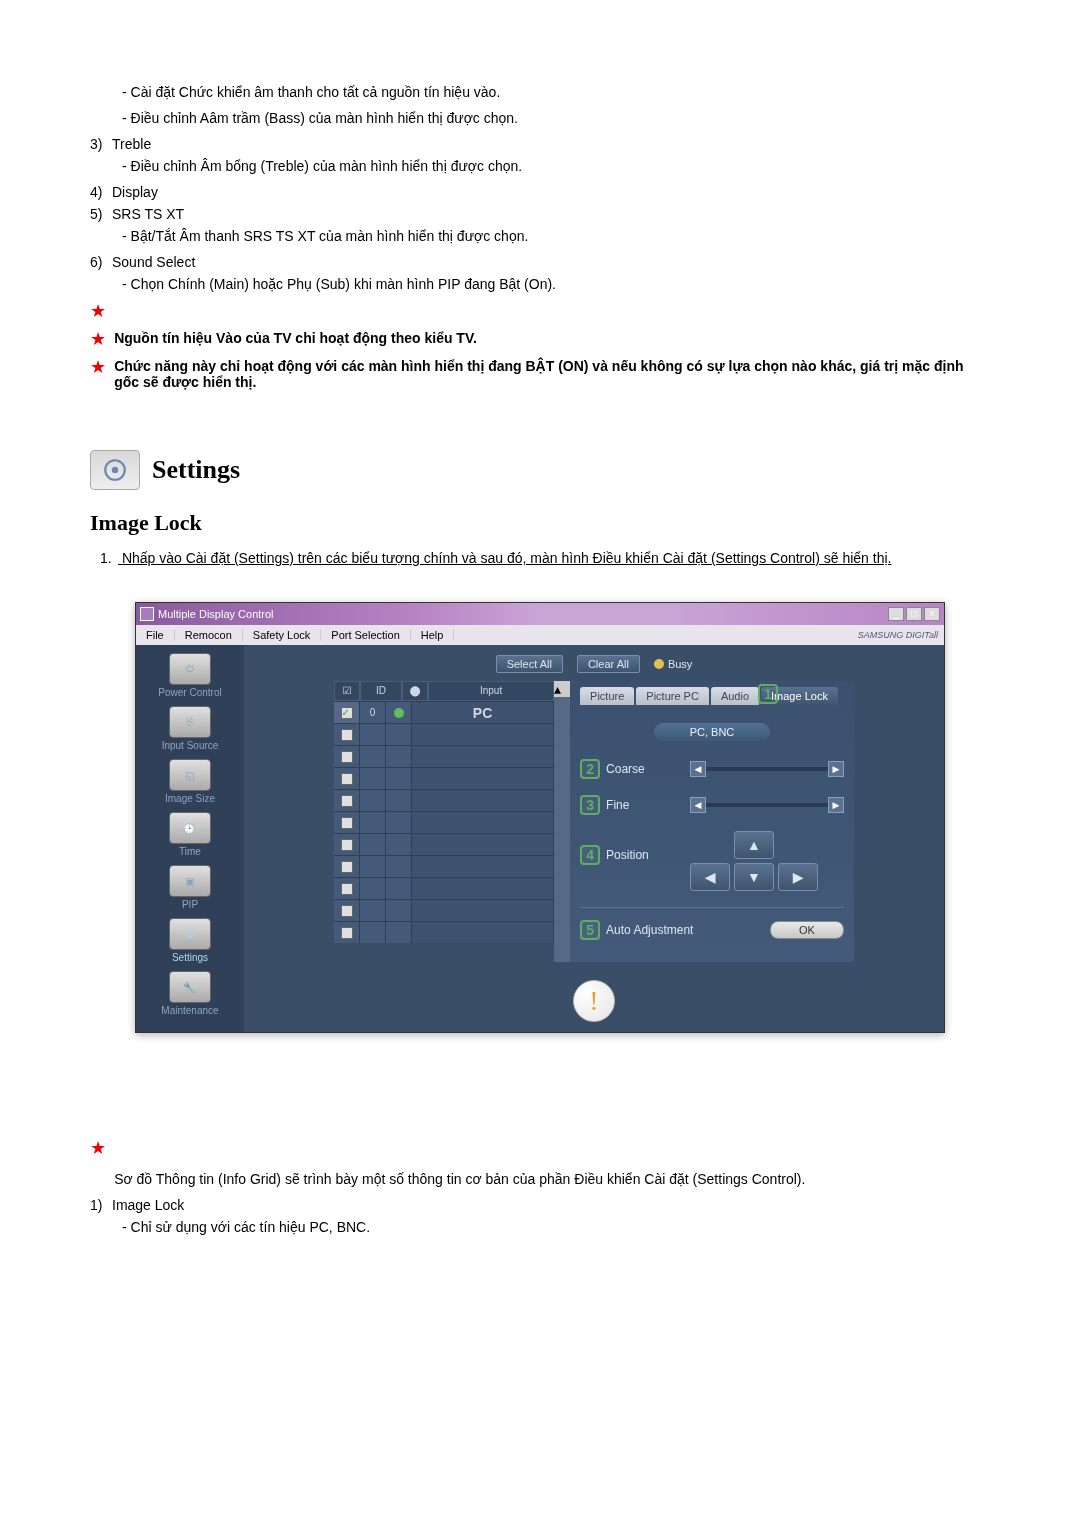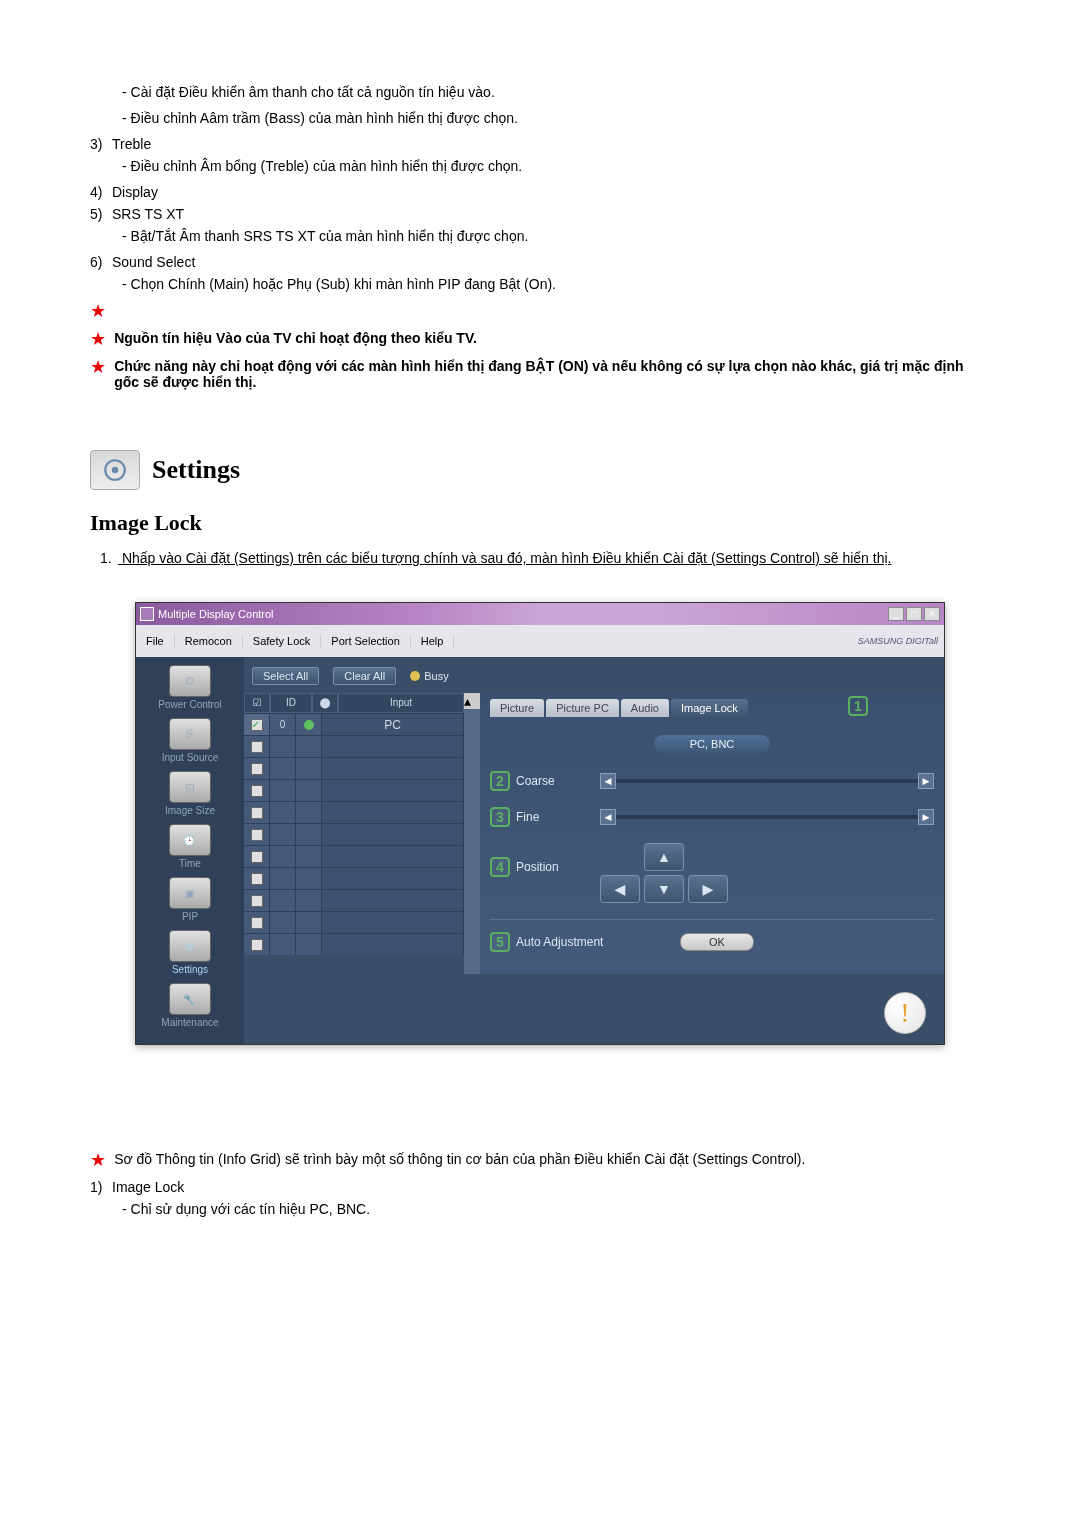"- Cài đặt Điều khiển" div.list-desc { text: Điều -> Chức }
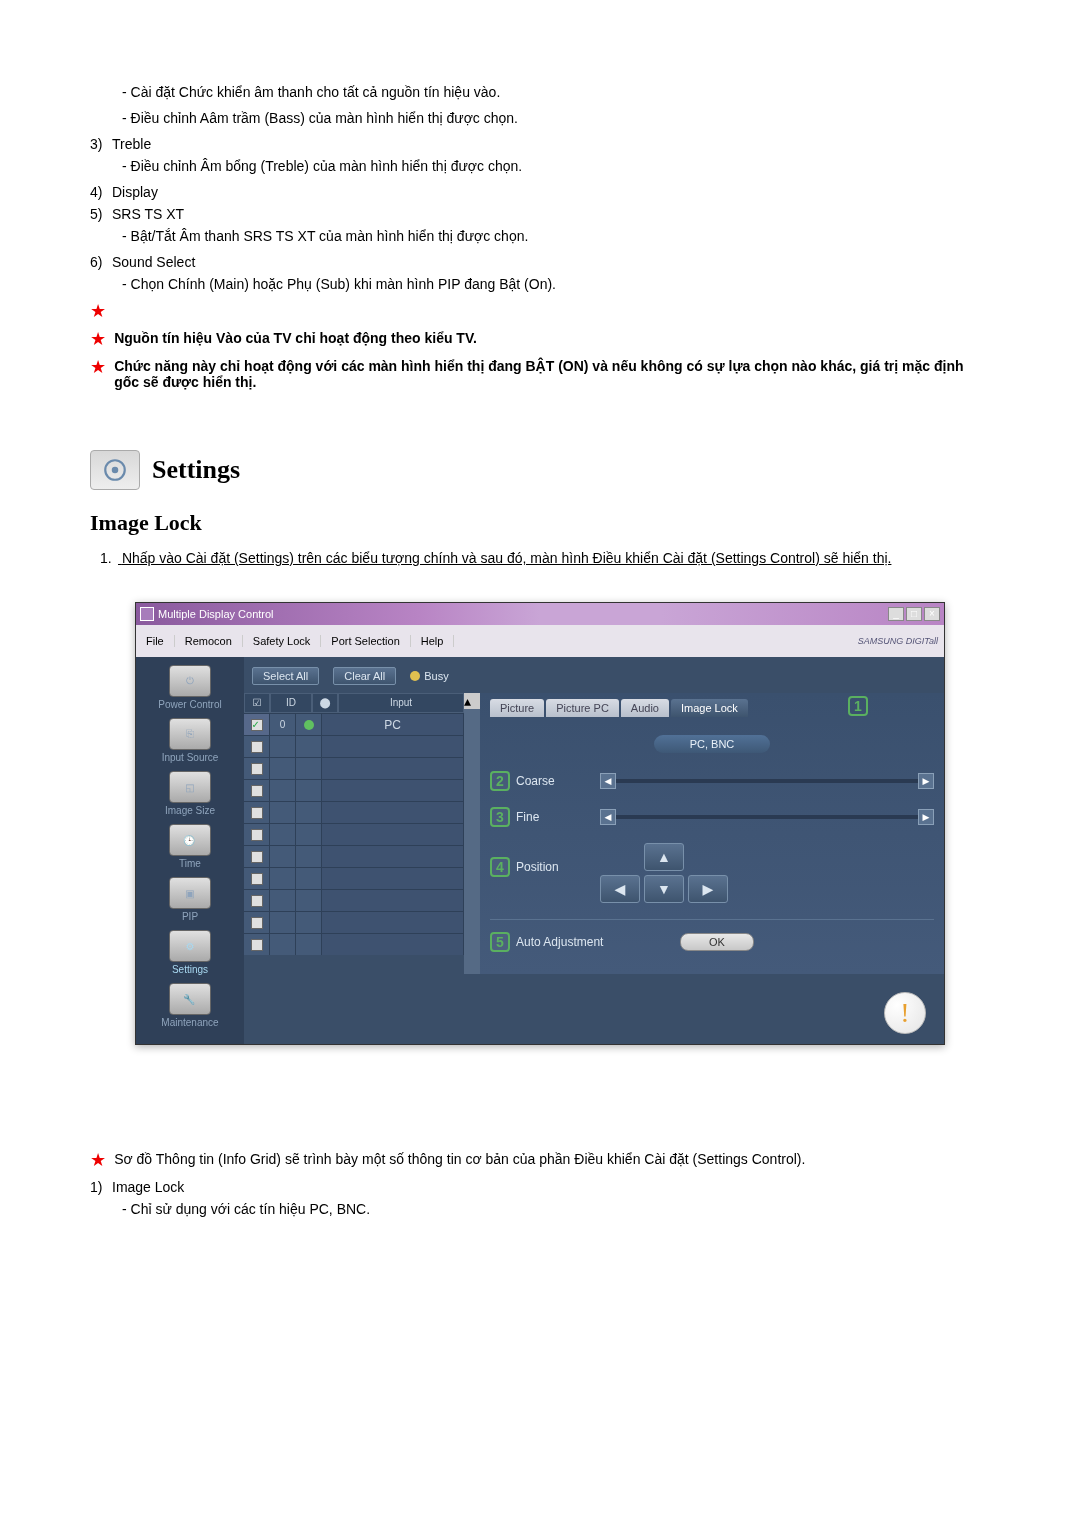"File" .menubar { height: 32px -> 20px }
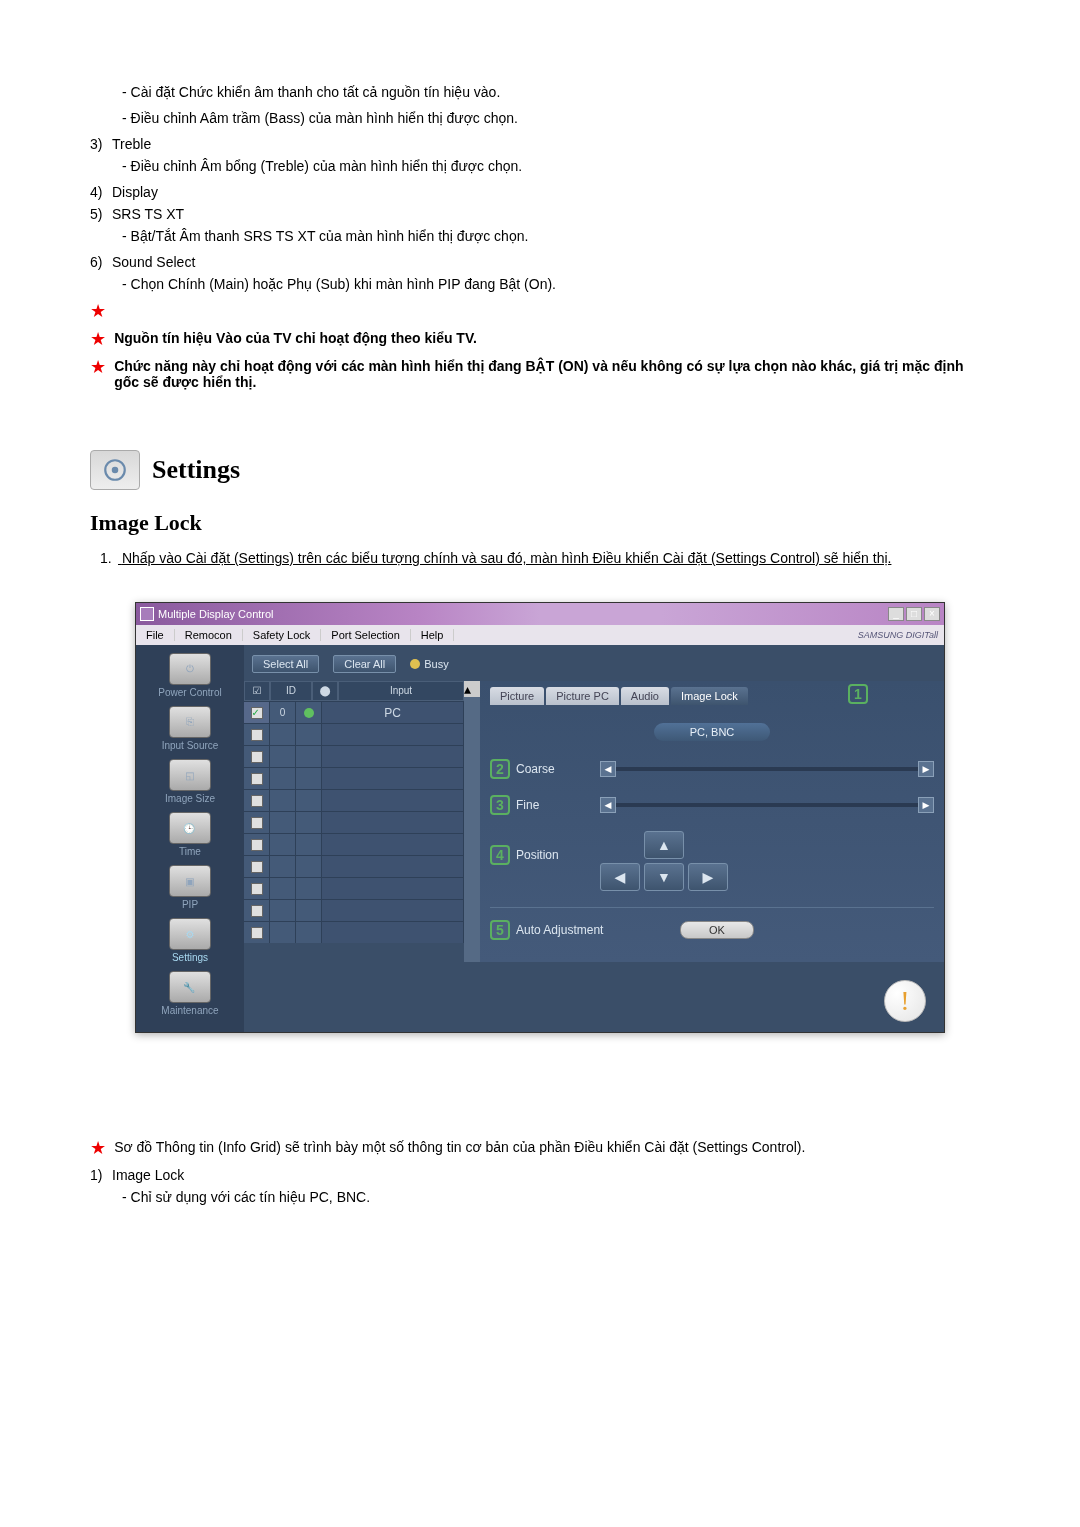"Select All" .main-area { align-items: none -> center }
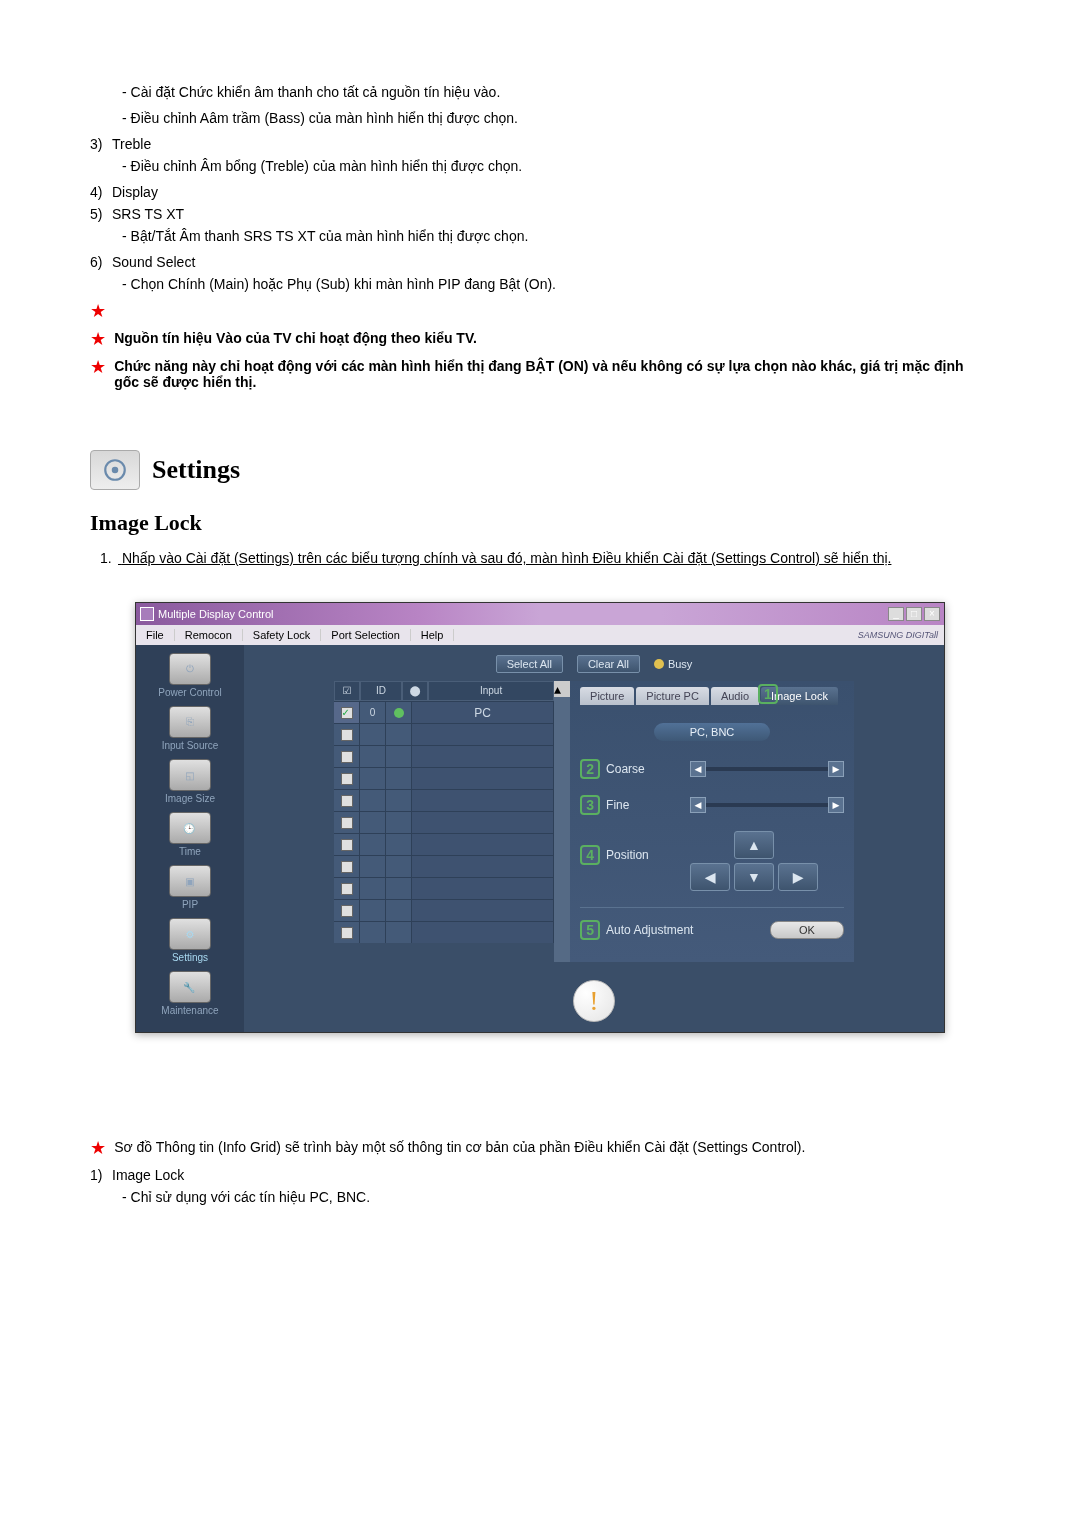"PC" .gc-inp { font-size: 12px -> 14px; font-weight: none -> bold }
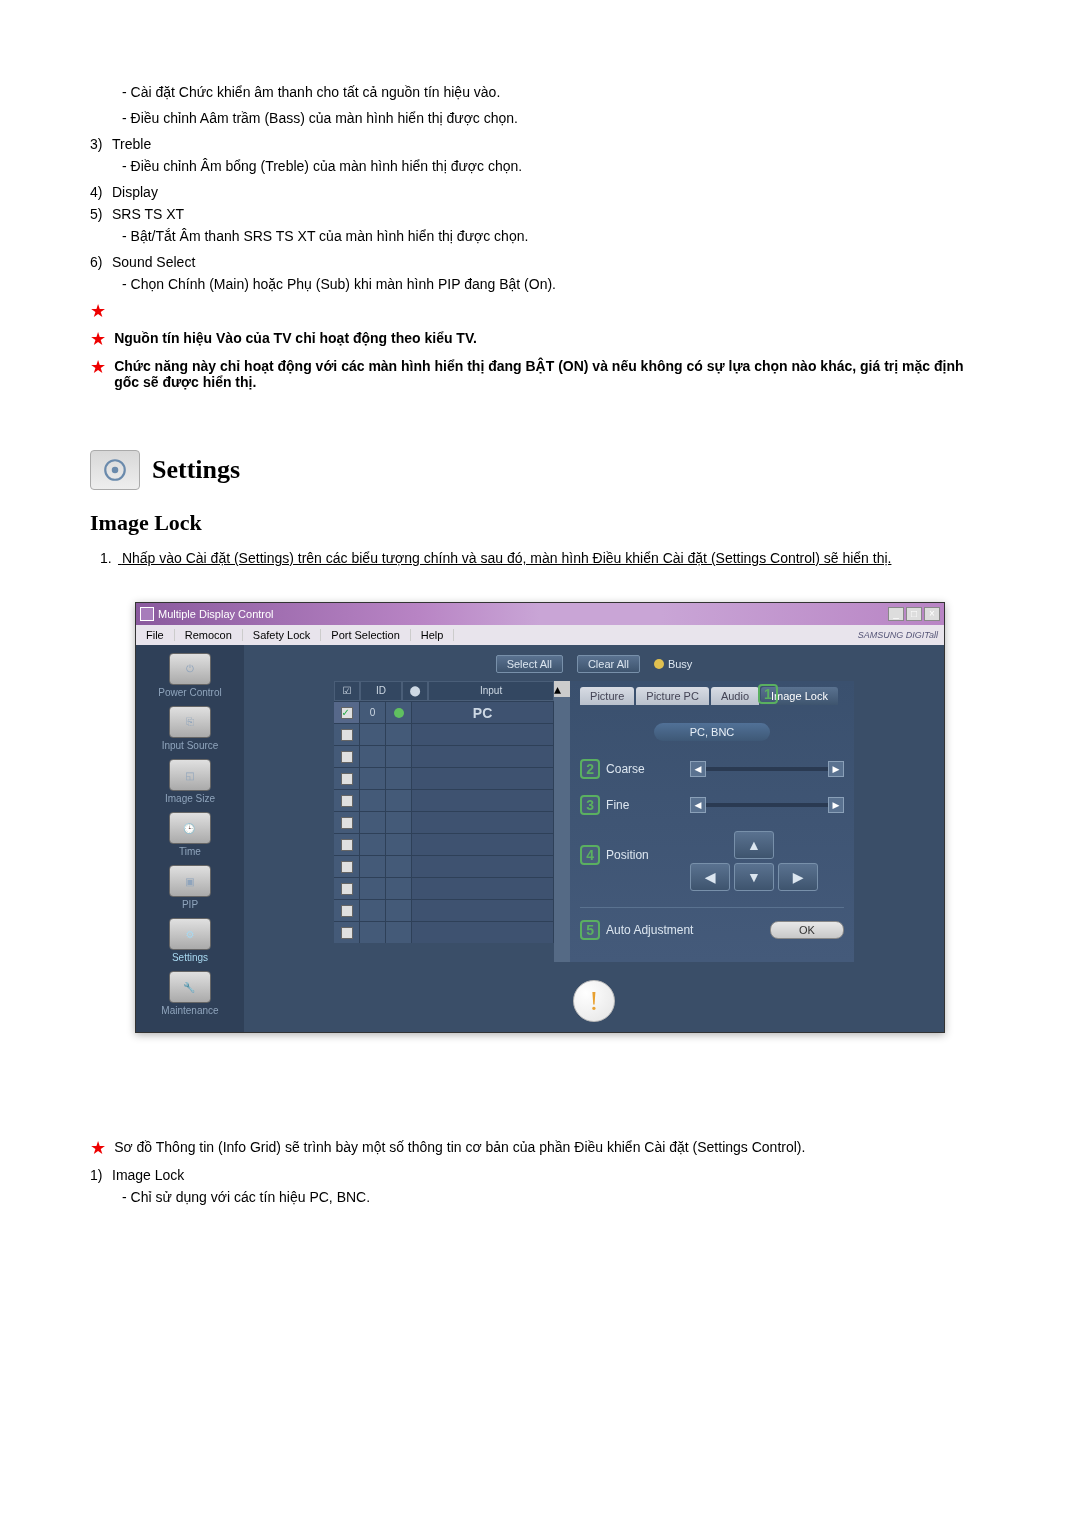"Sơ đồ Thông tin (Info" .star-text-normal { margin-top: none -> 32px }
